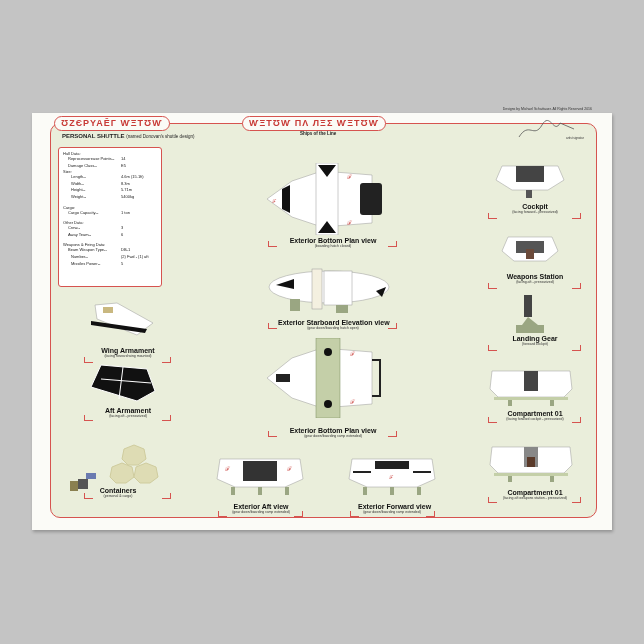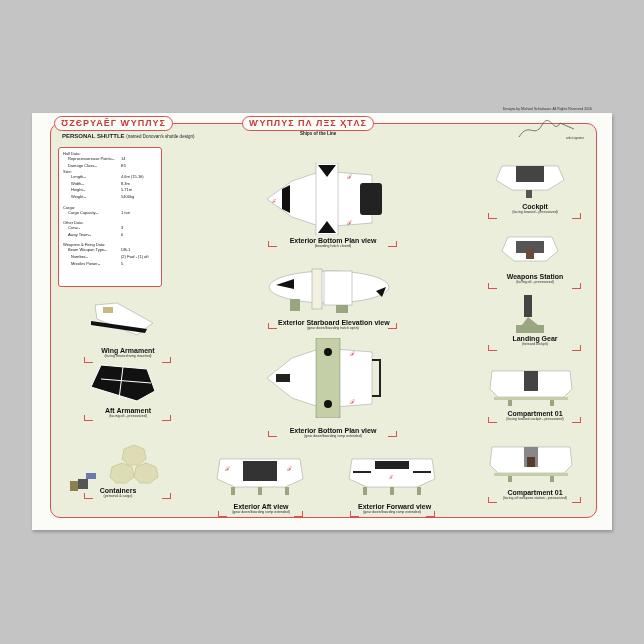"ƱZЄPYAĒГ ⱲYПЛYƩ" div.tabtitle { text: ⱲYПЛYƩ -> ⱲΞТƱⱲ }
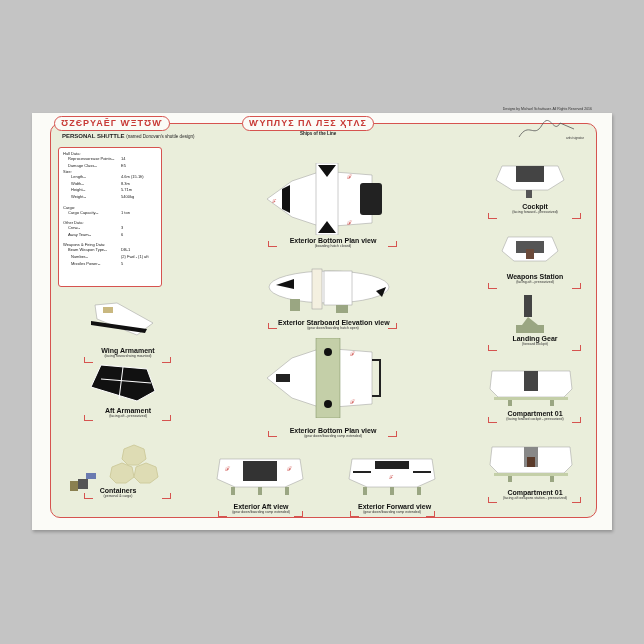"ⱲYПЛYƩ ΠΛ ЛΞƩ ҲТΛƩ" div.tabtitle { text: ⱲYПЛYƩ ΠΛ ЛΞƩ ҲТΛƩ -> ⱲΞТƱⱲ ΠΛ ЛΞƩ ⱲΞТƱⱲ }
